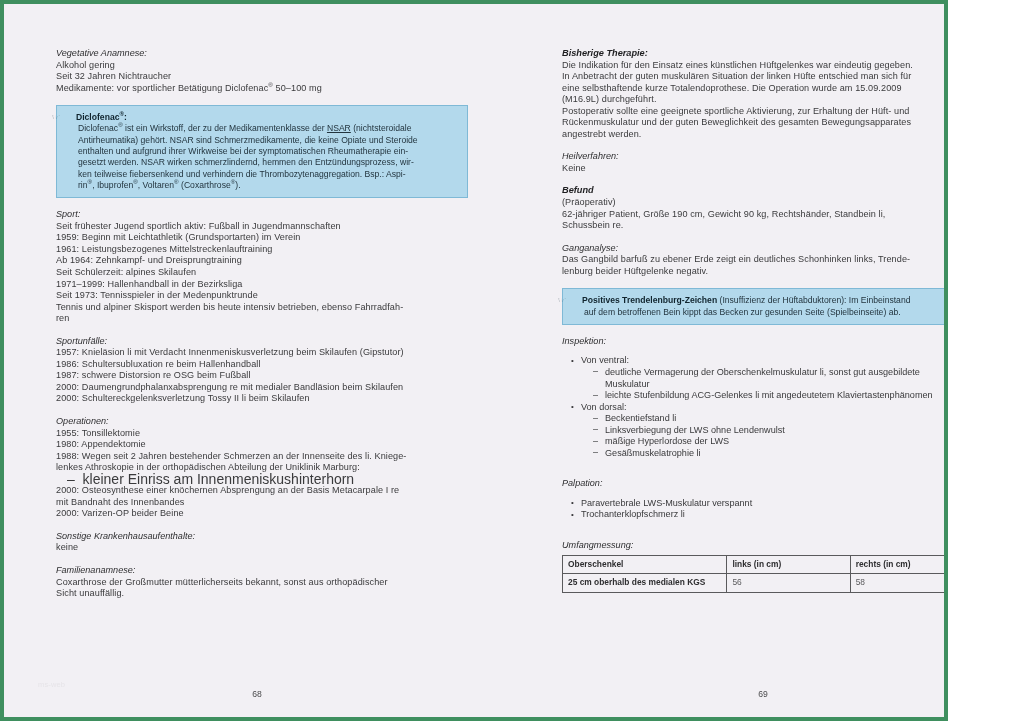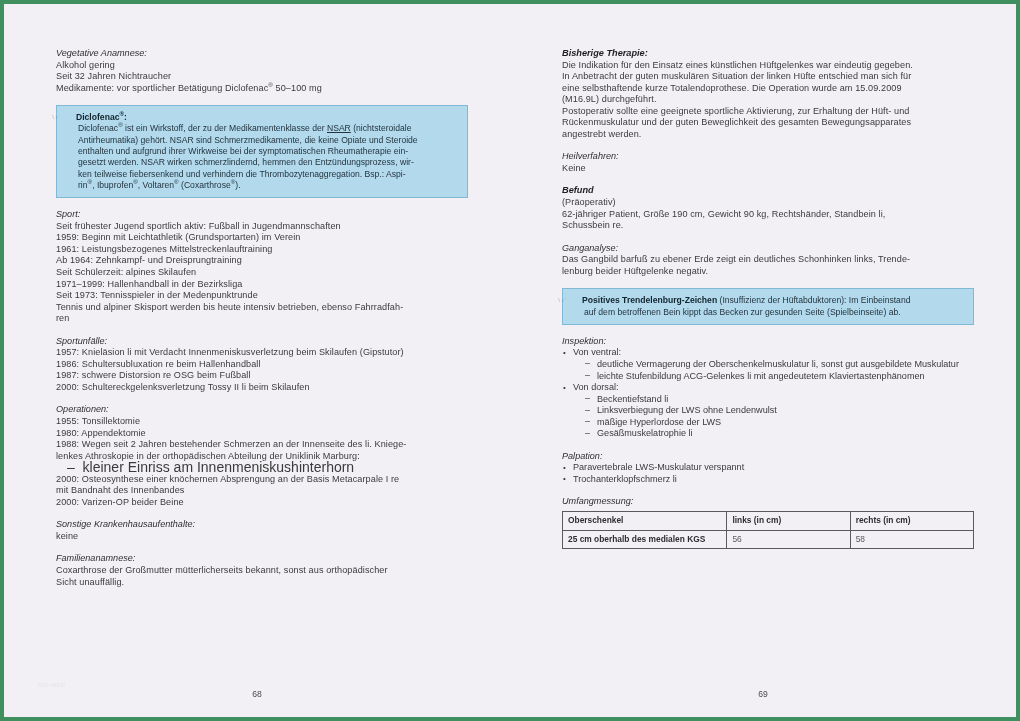"Vegetative Anamnese:" #page-frame { width: 1020px -> 948px }
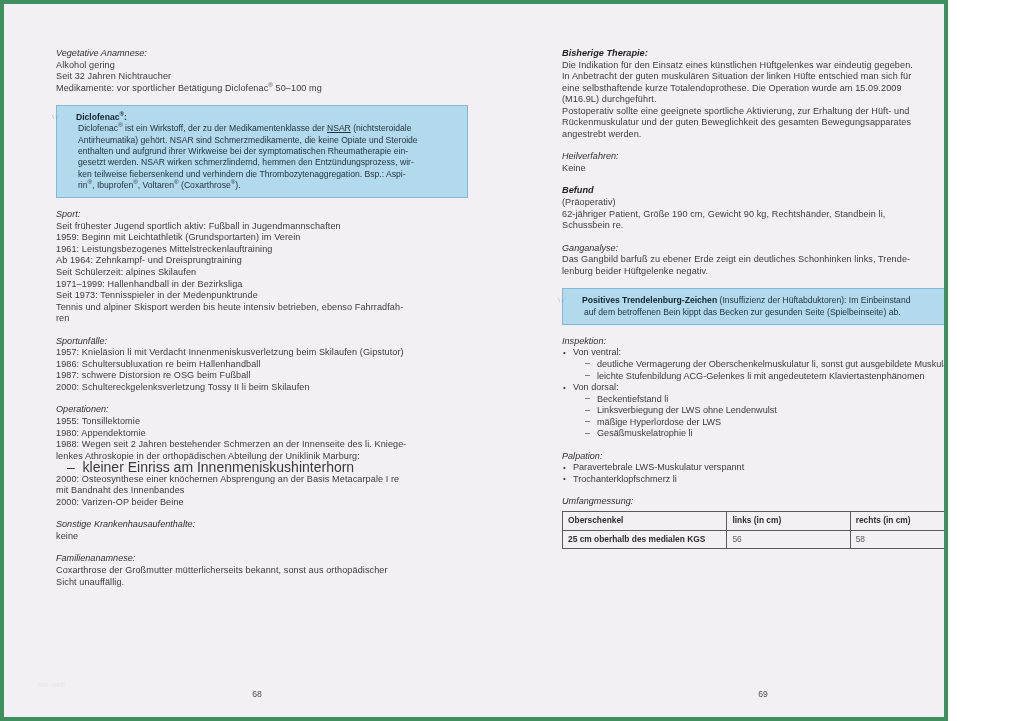"Von ventral:" ul.b1 { margin: 0 -> 8px }
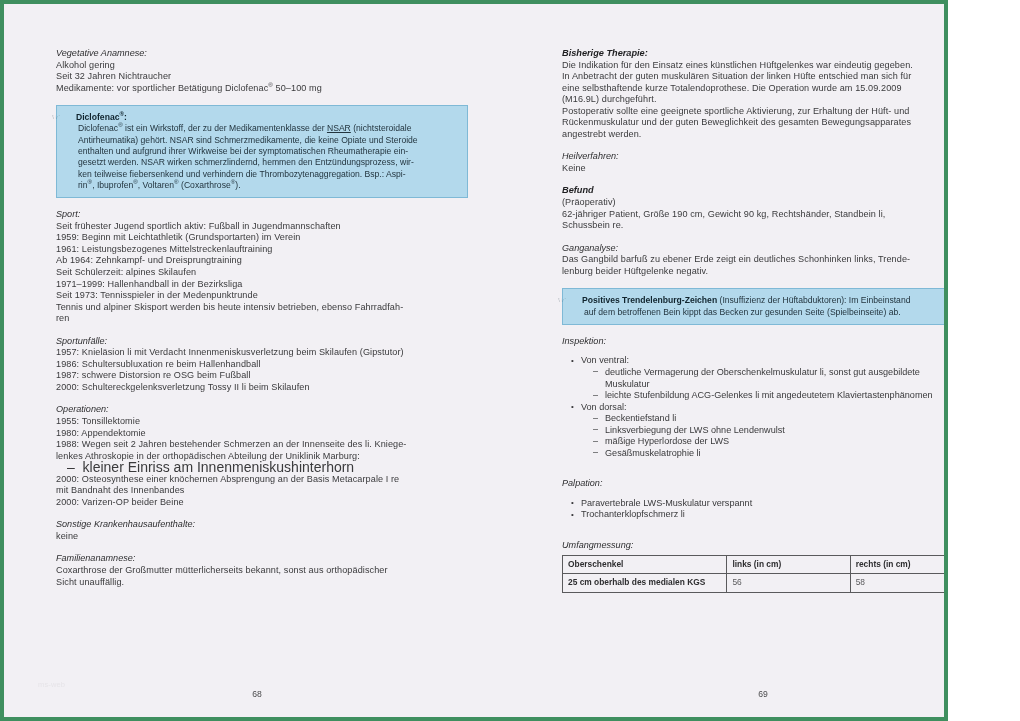"2000: Daumengrundphalanxabsprengung re" div.t { html: none -> <div>2000: Daumengrundphalanxabsprengung re mit medialer Bandläsion beim Skilaufen</div> }
